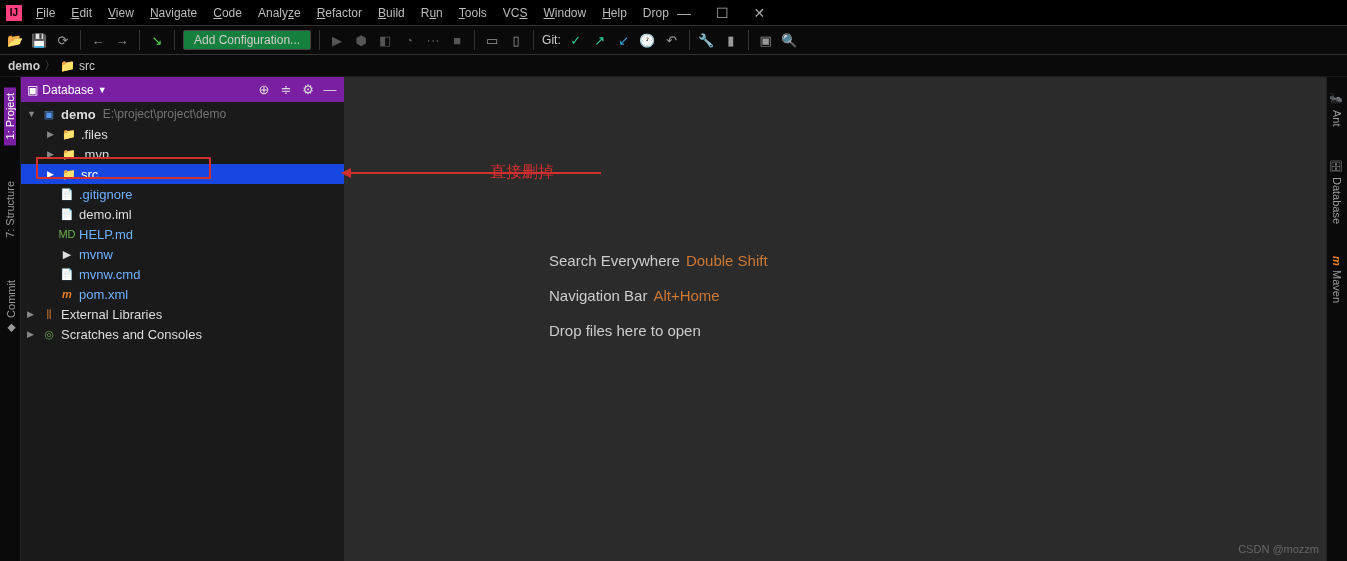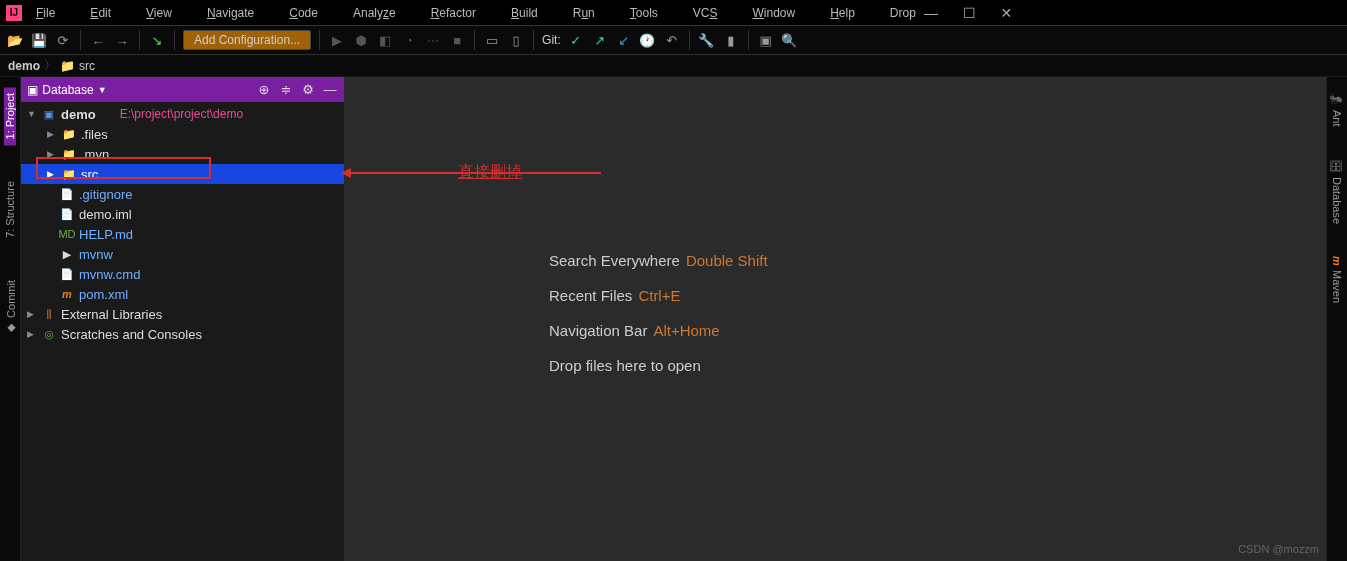"File" .menu-items { gap: 19px -> 0 }
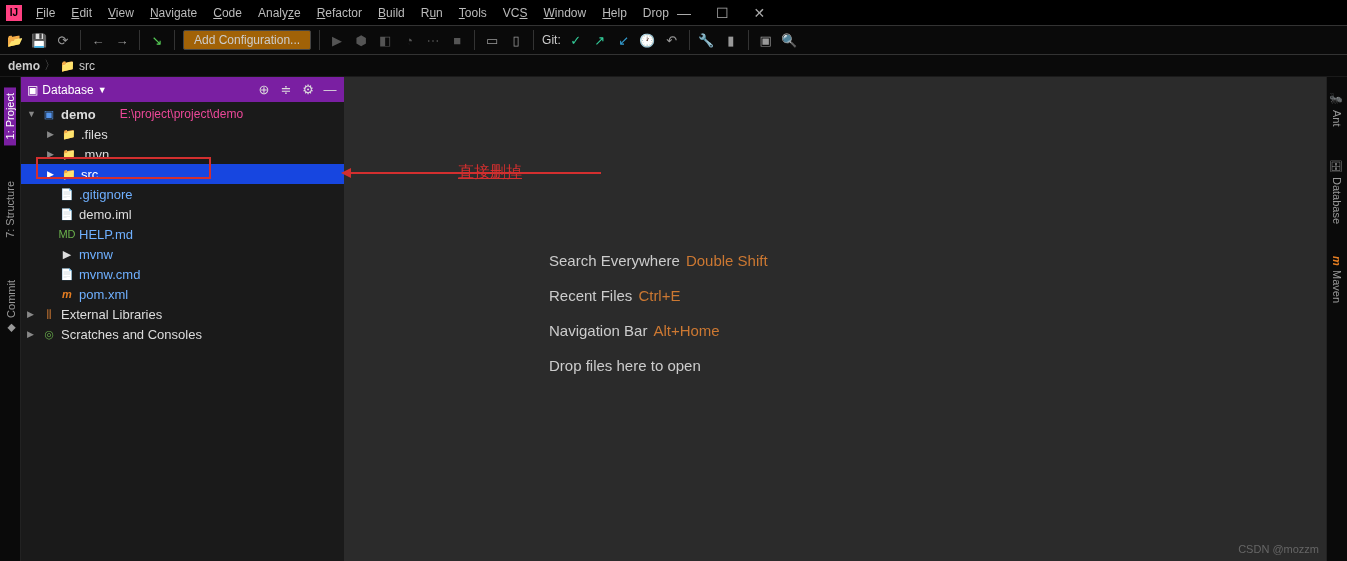"Add Configuration..." .add-config { background: #a16207 -> #15803d }
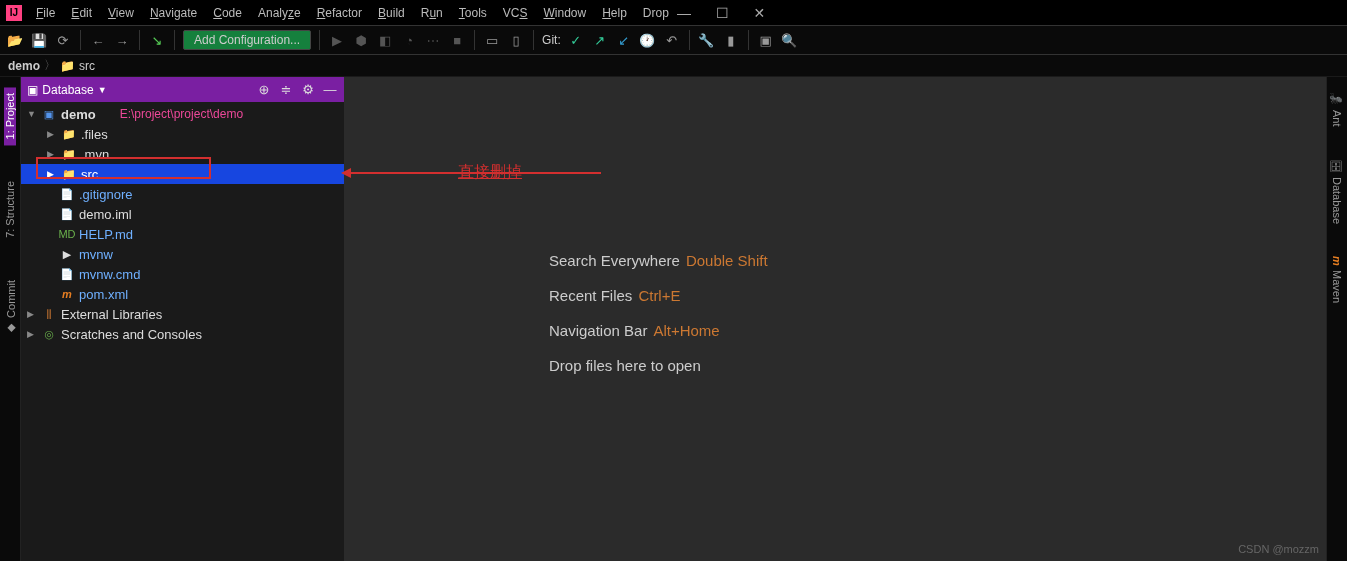"E:\project\project\demo" .proj-path { color: #ec4899 -> #737373; margin-left: 20px -> 3px }
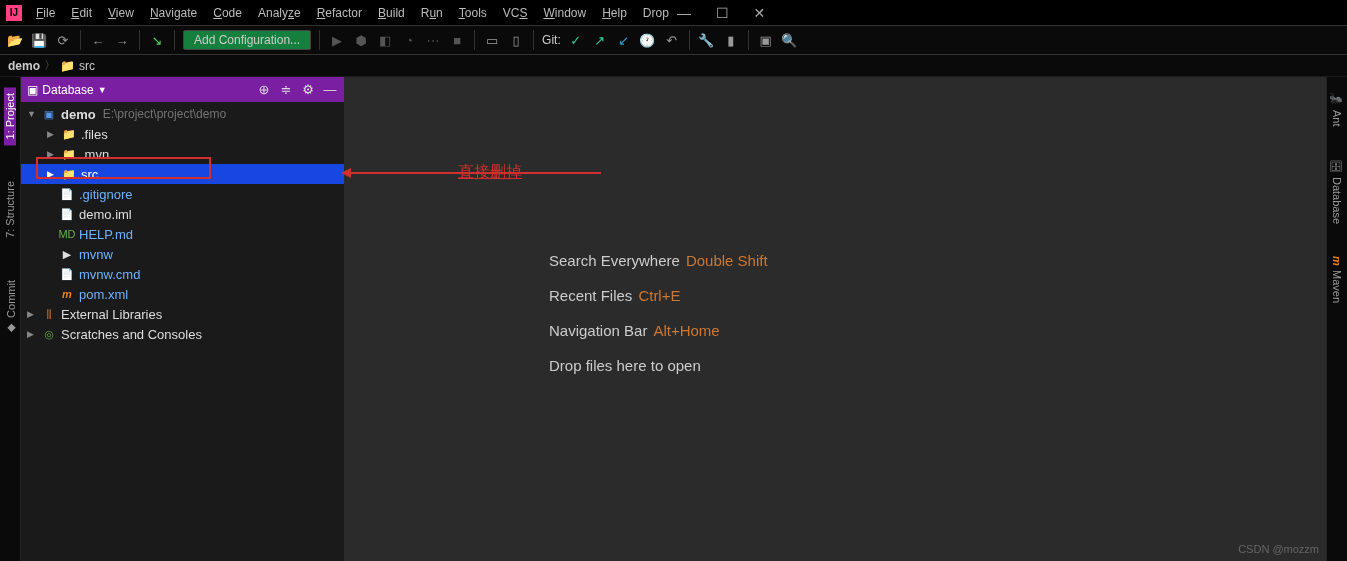"直接删掉" .annot-text { left: 114px -> 146px; text-decoration: underline -> none }
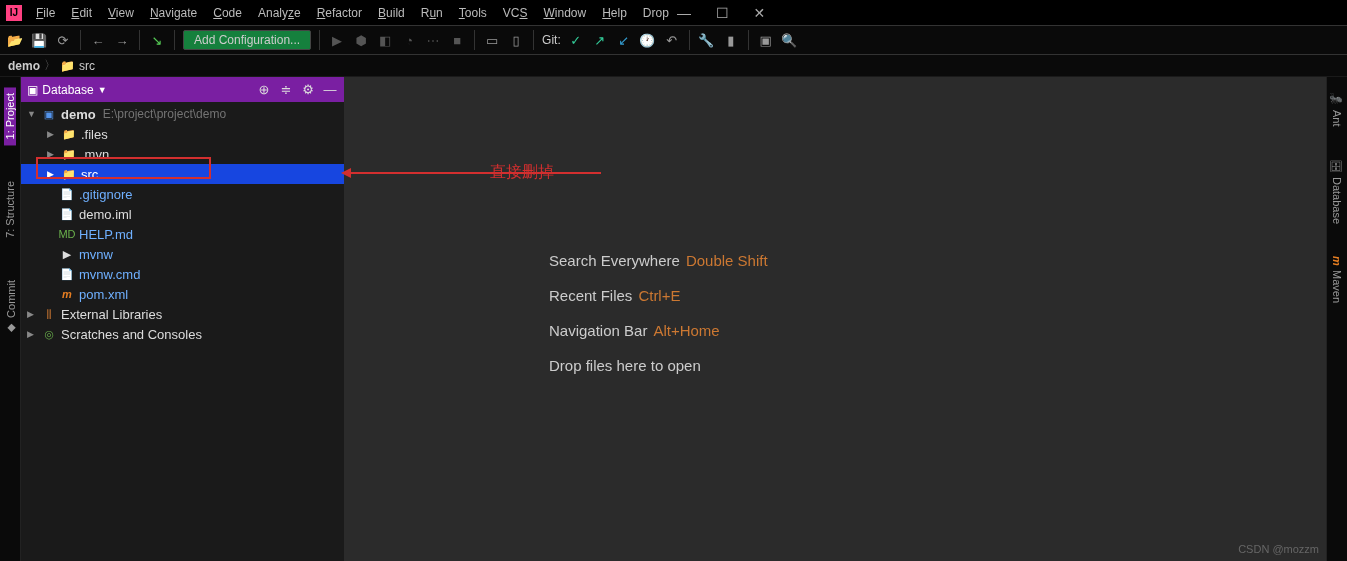"Recent Files Ctrl+E" div { html: <div><span>Recent Files</span><span>Ctrl+E</span></div> -> none }
